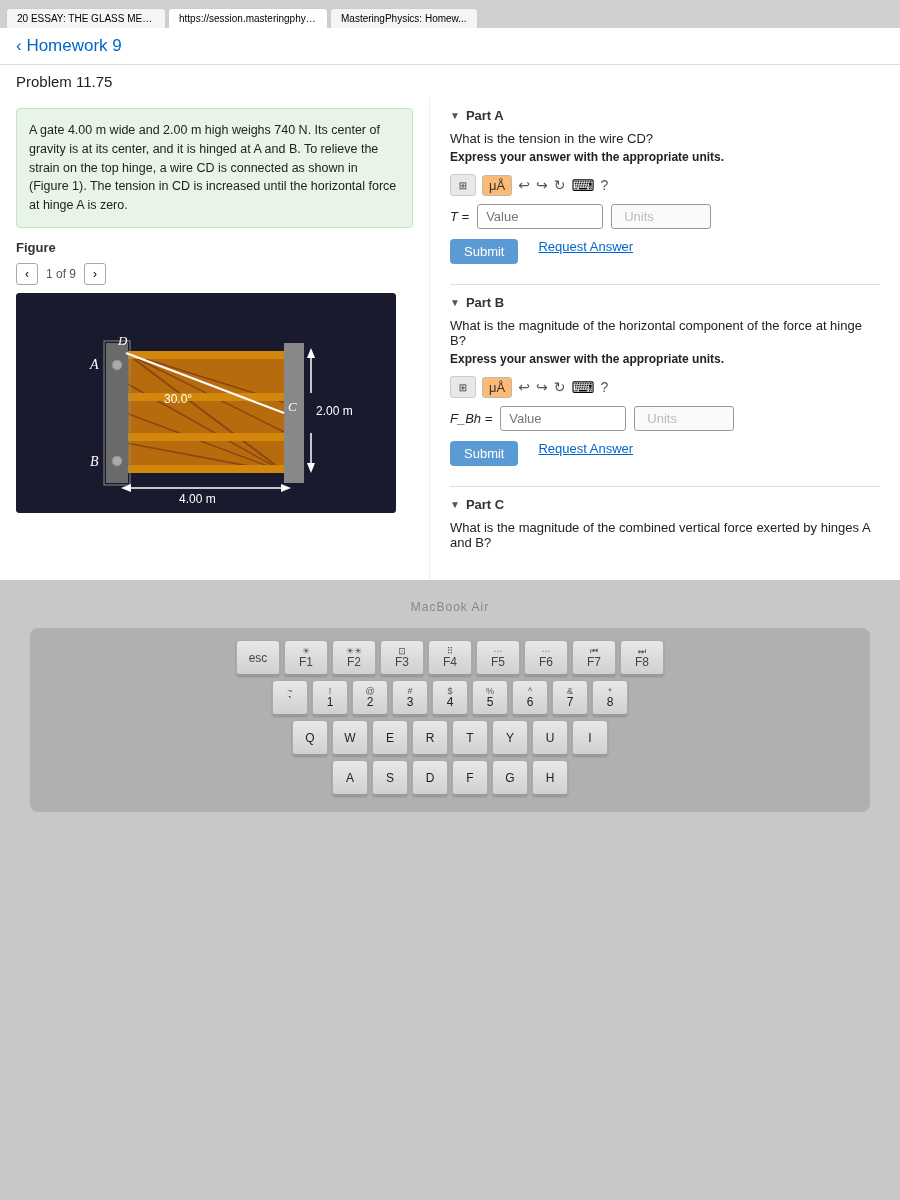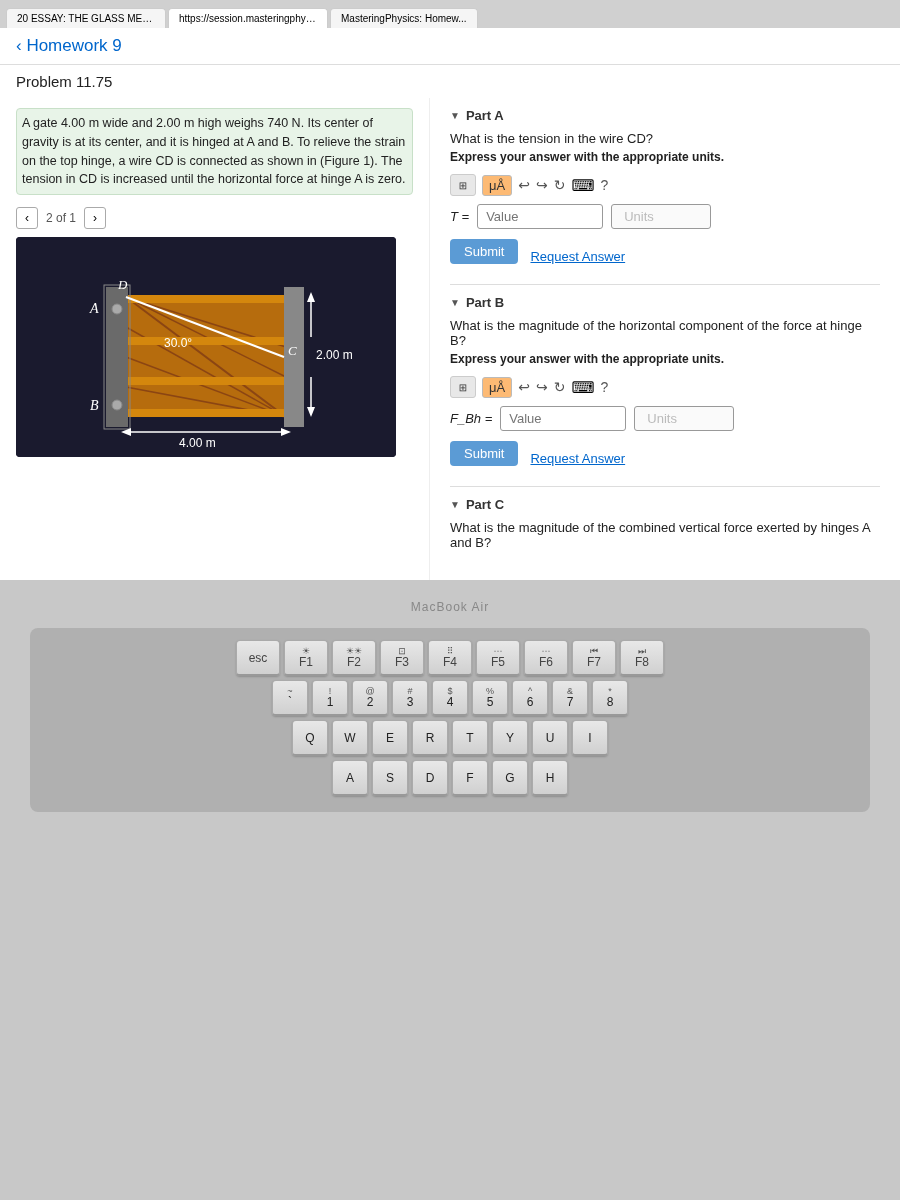"A gate 4.00 m wide" .problem-description { padding: 5px -> 12px }
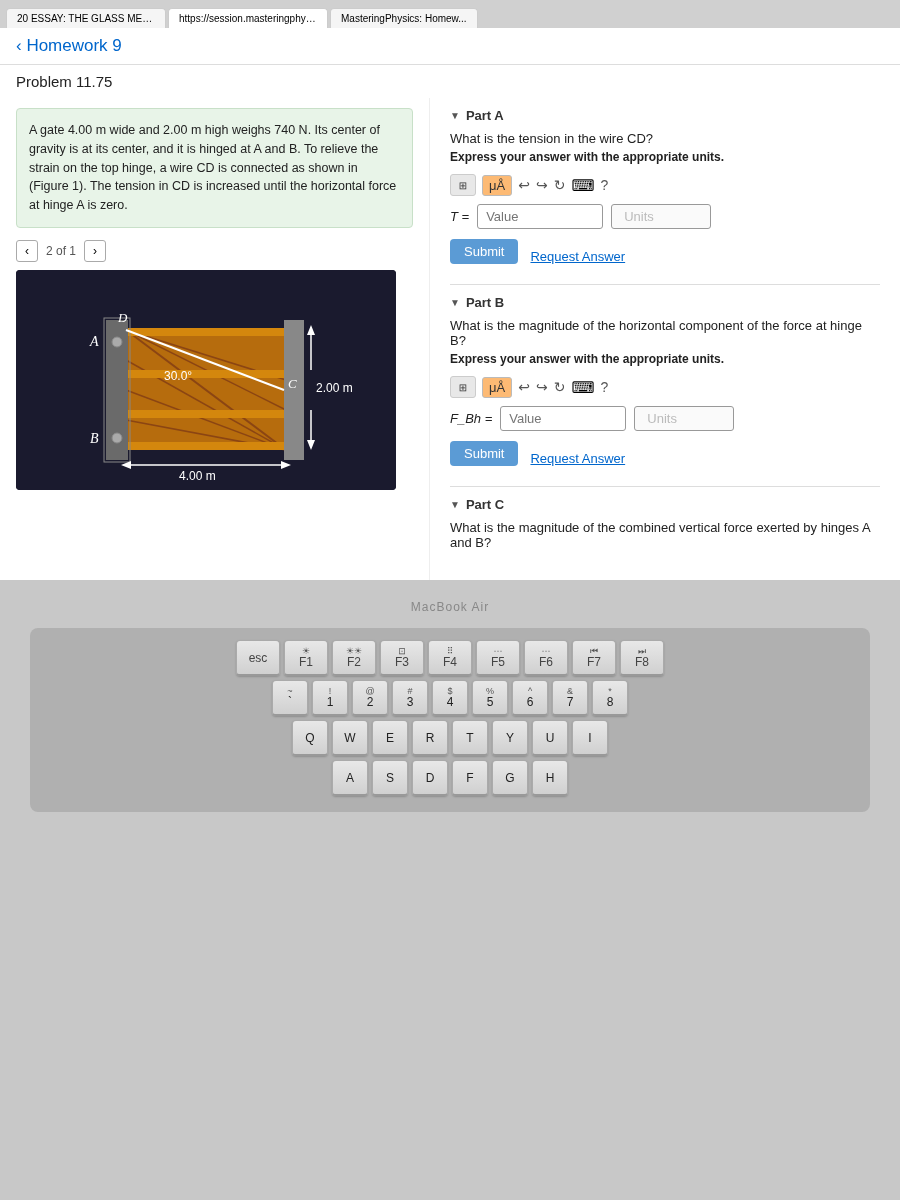"Figure" div.figure-label { html: none -> <div>Figure</div> }
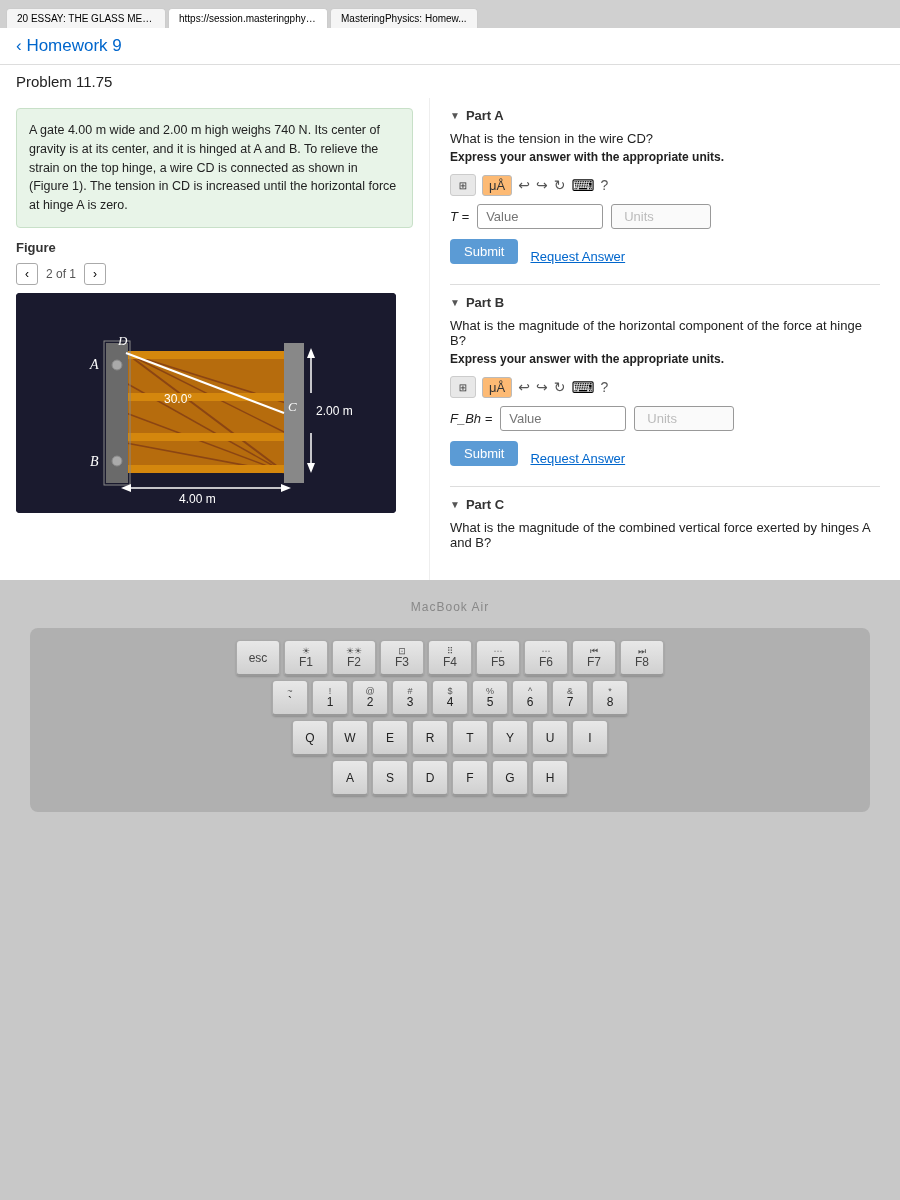"Submit" .submit-row { align-items: flex-end -> flex-start; gap: 12px -> 20px }
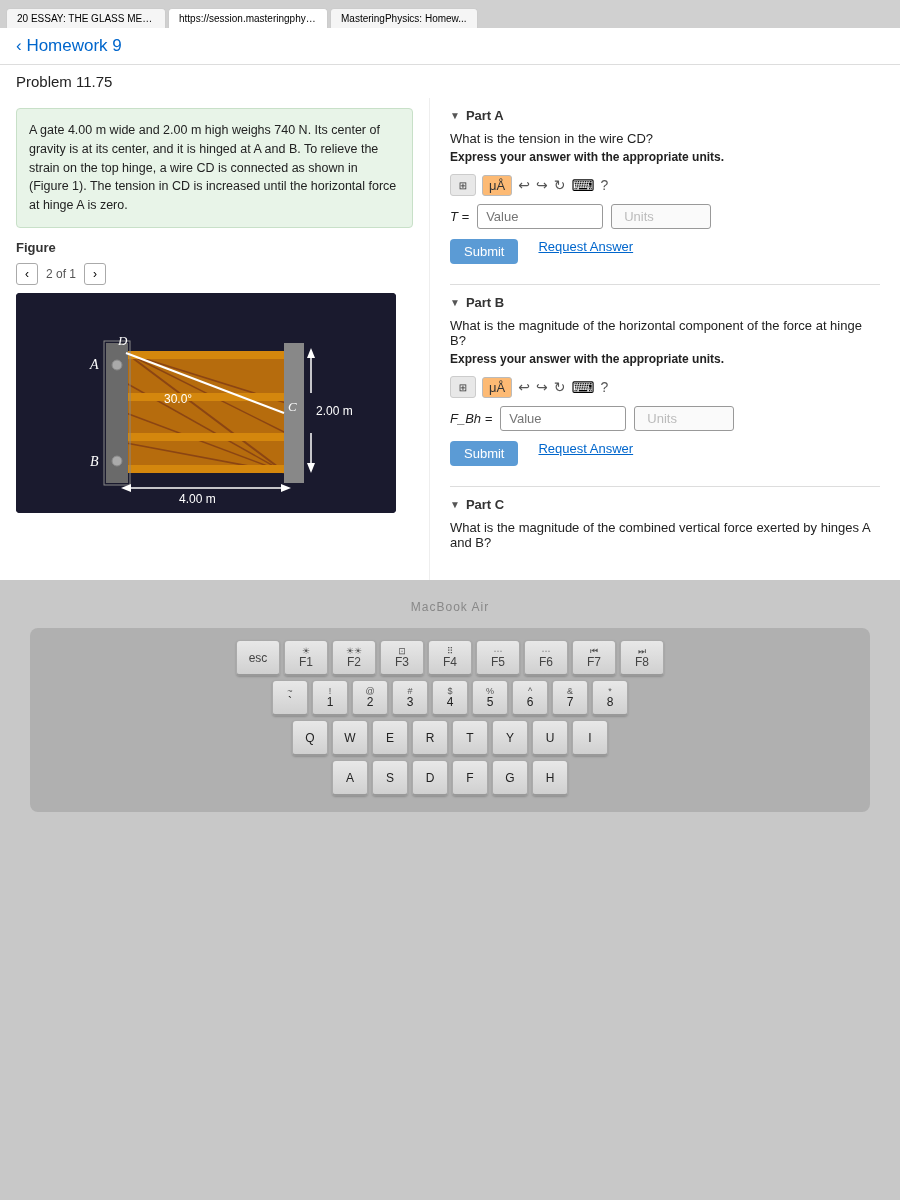"2 of 1" span { text: 2 of 1 -> 1 of 9 }
